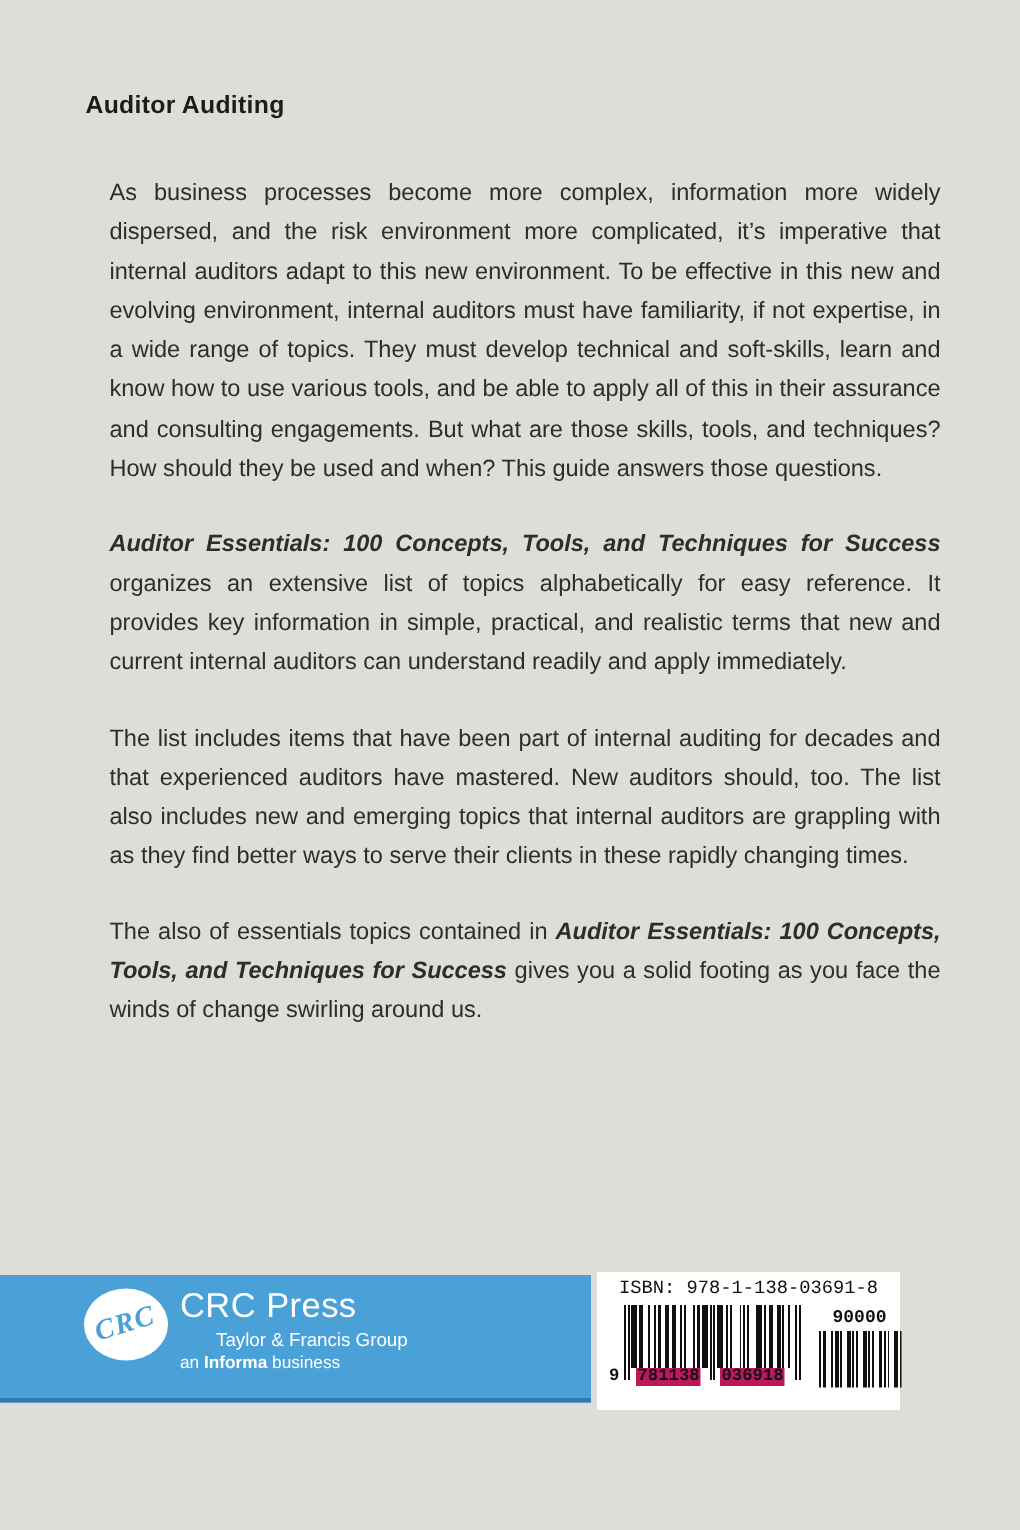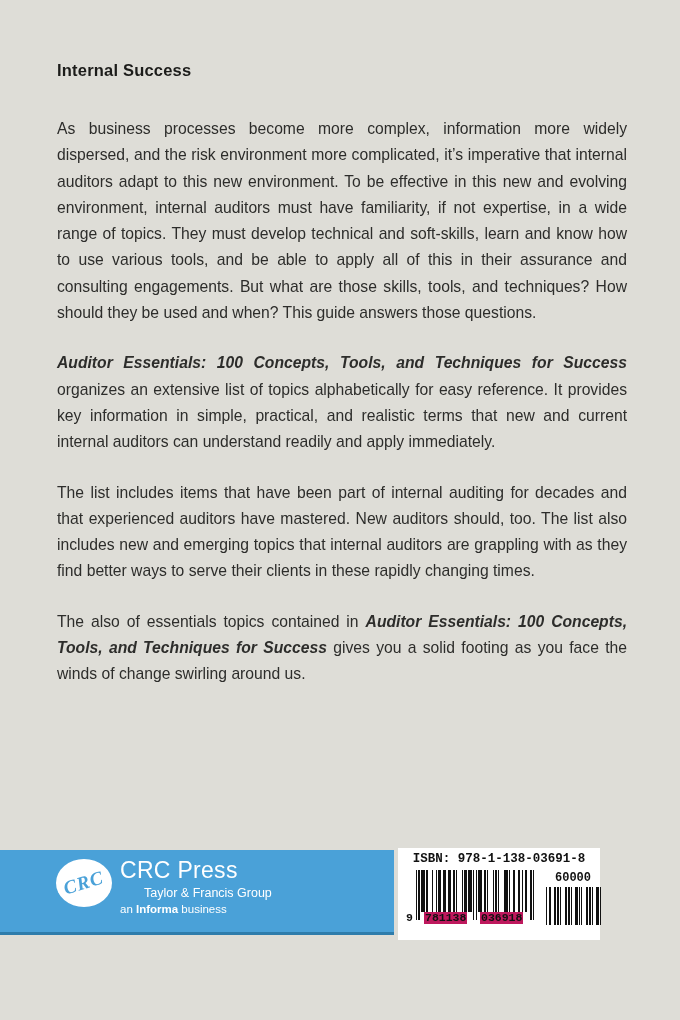"Internal Success" h1.category-heading { text: Internal Success -> Auditor Auditing }
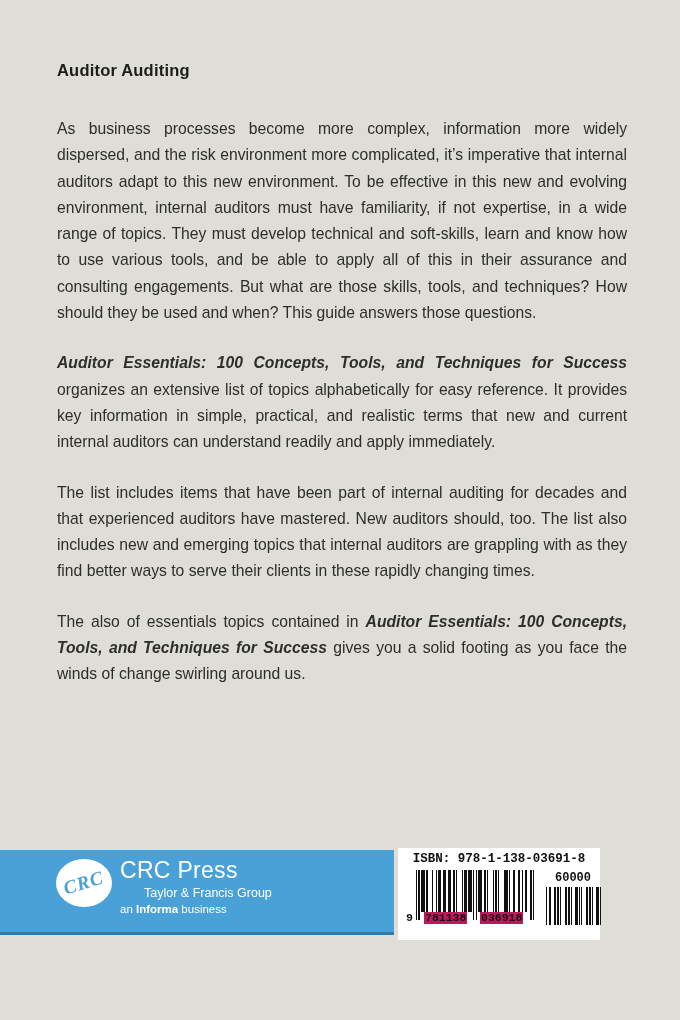"As business processes become more" .para { margin: 0 0 24px 0 -> 0 0 24px 16px }
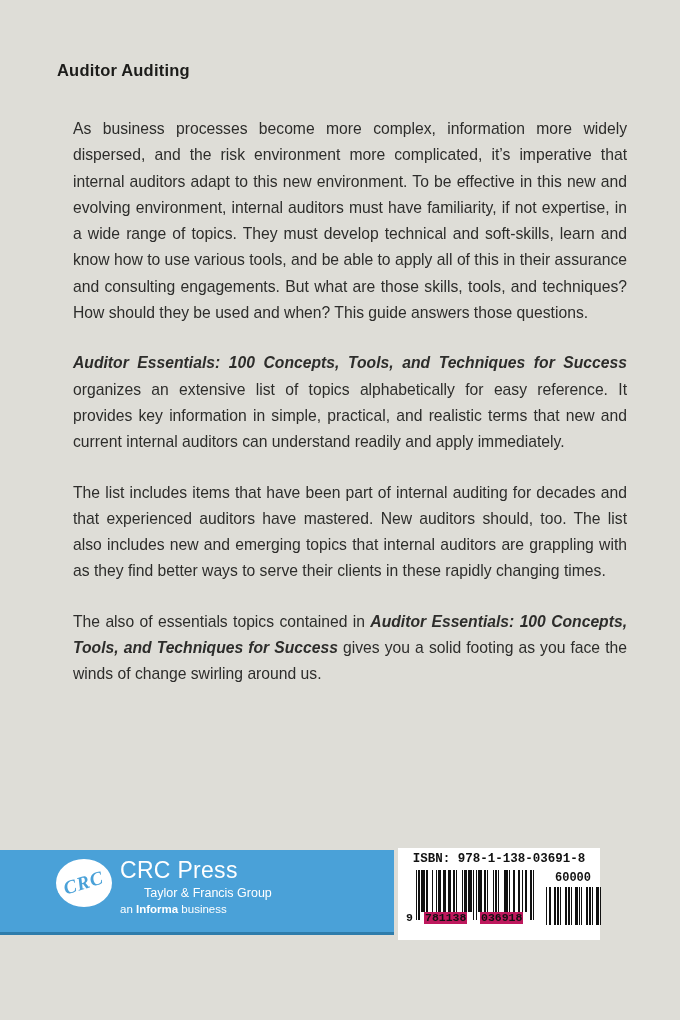"ISBN: 978-1-138-03691-8" .isbn-label { font-weight: bold -> normal }
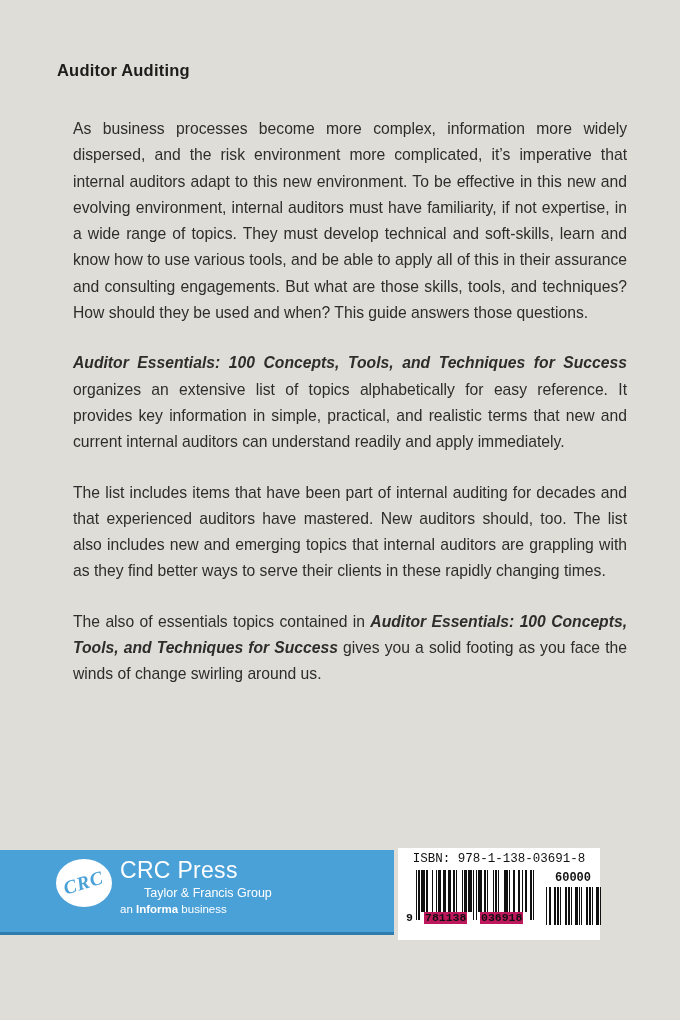"60000" div.addon-label { text: 60000 -> 90000 }
